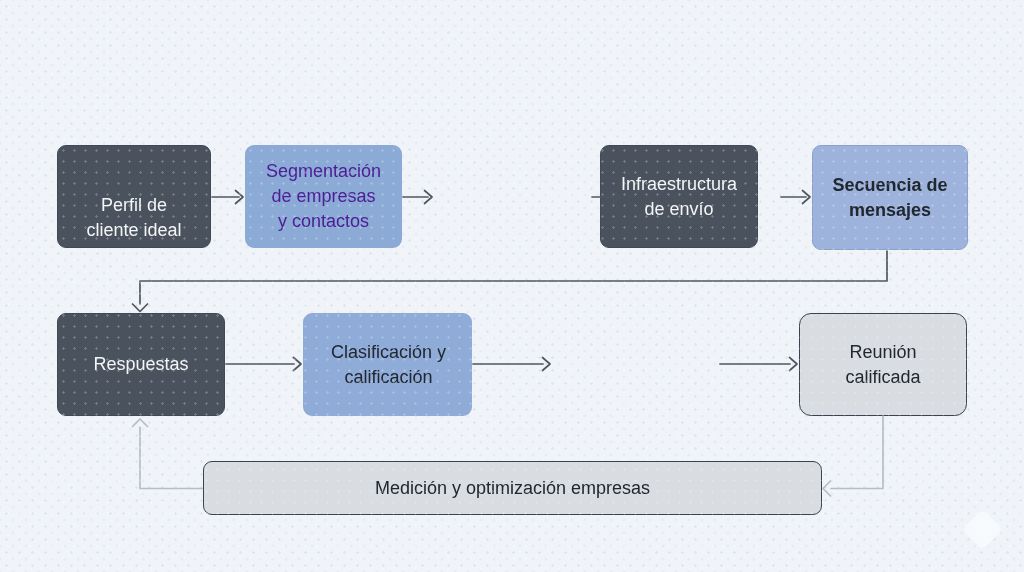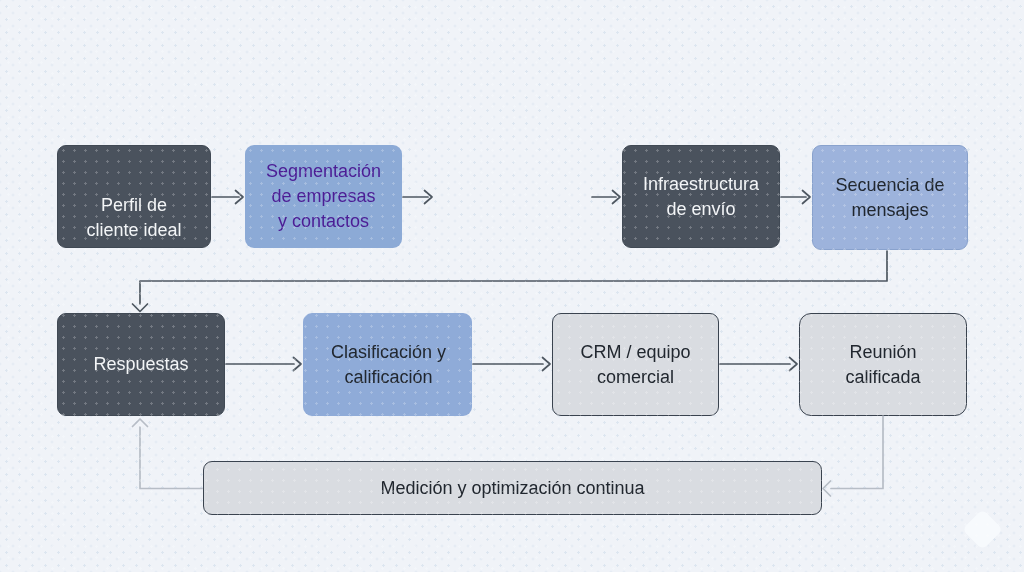"Infraestructura" #n-infraestructura { left: 622px -> 600px }
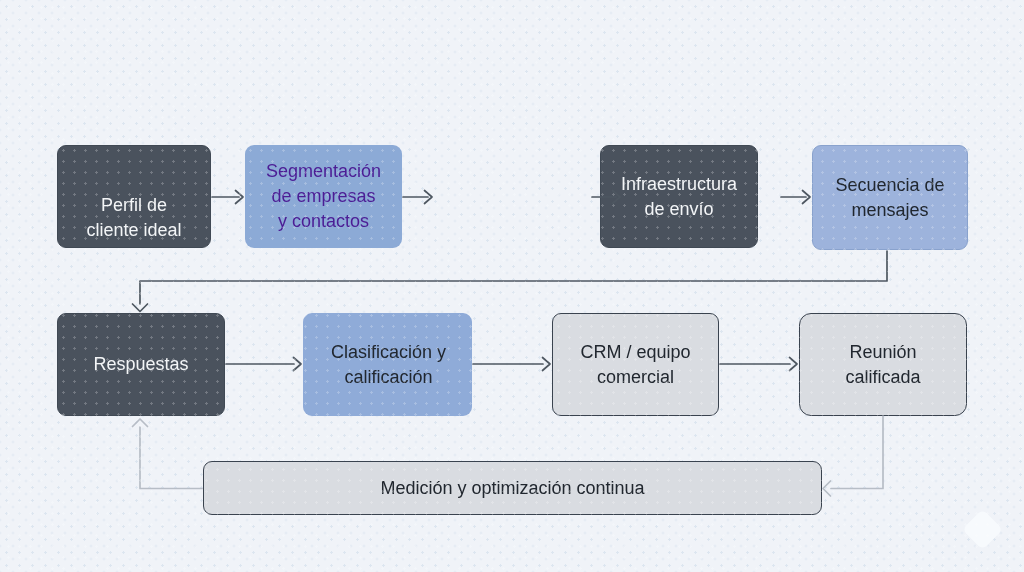"Secuencia de" #n-secuencia { font-weight: none -> bold }
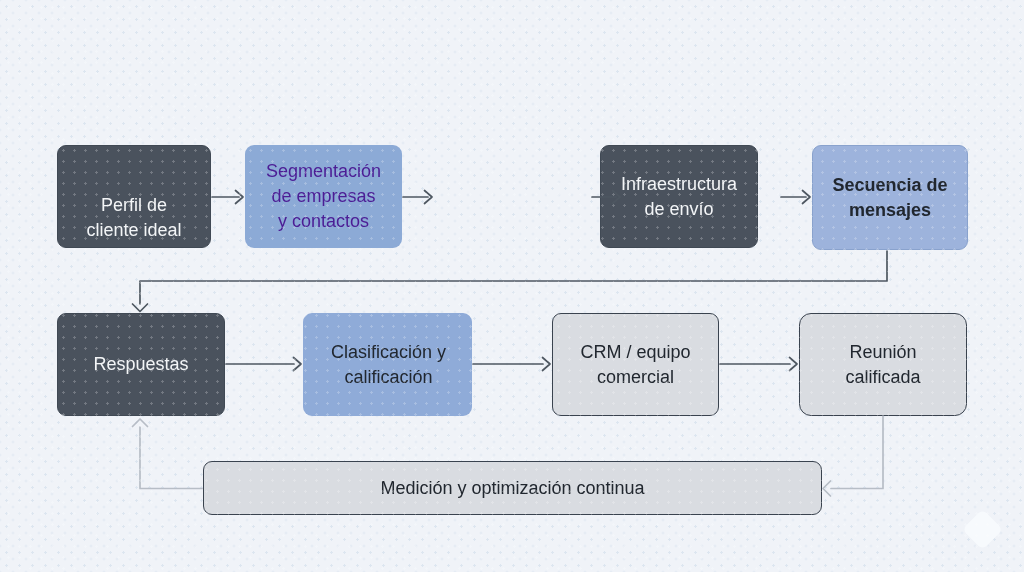"CRM / equipo" div.node { html: <div> <span>CRM / equipo comercial</span> </div> -> none }
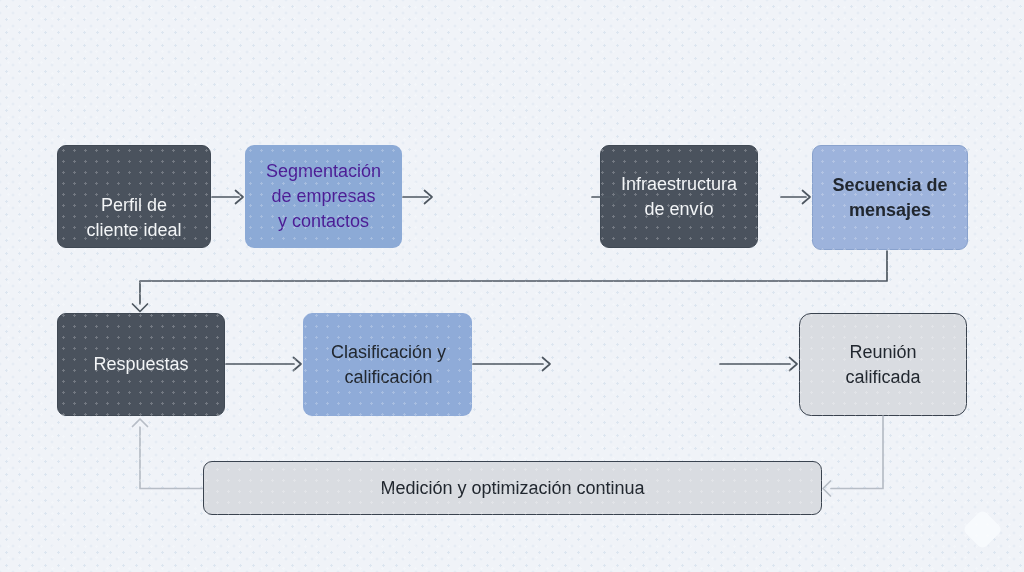"Medición y optimización continua" span { text: continua -> empresas }
